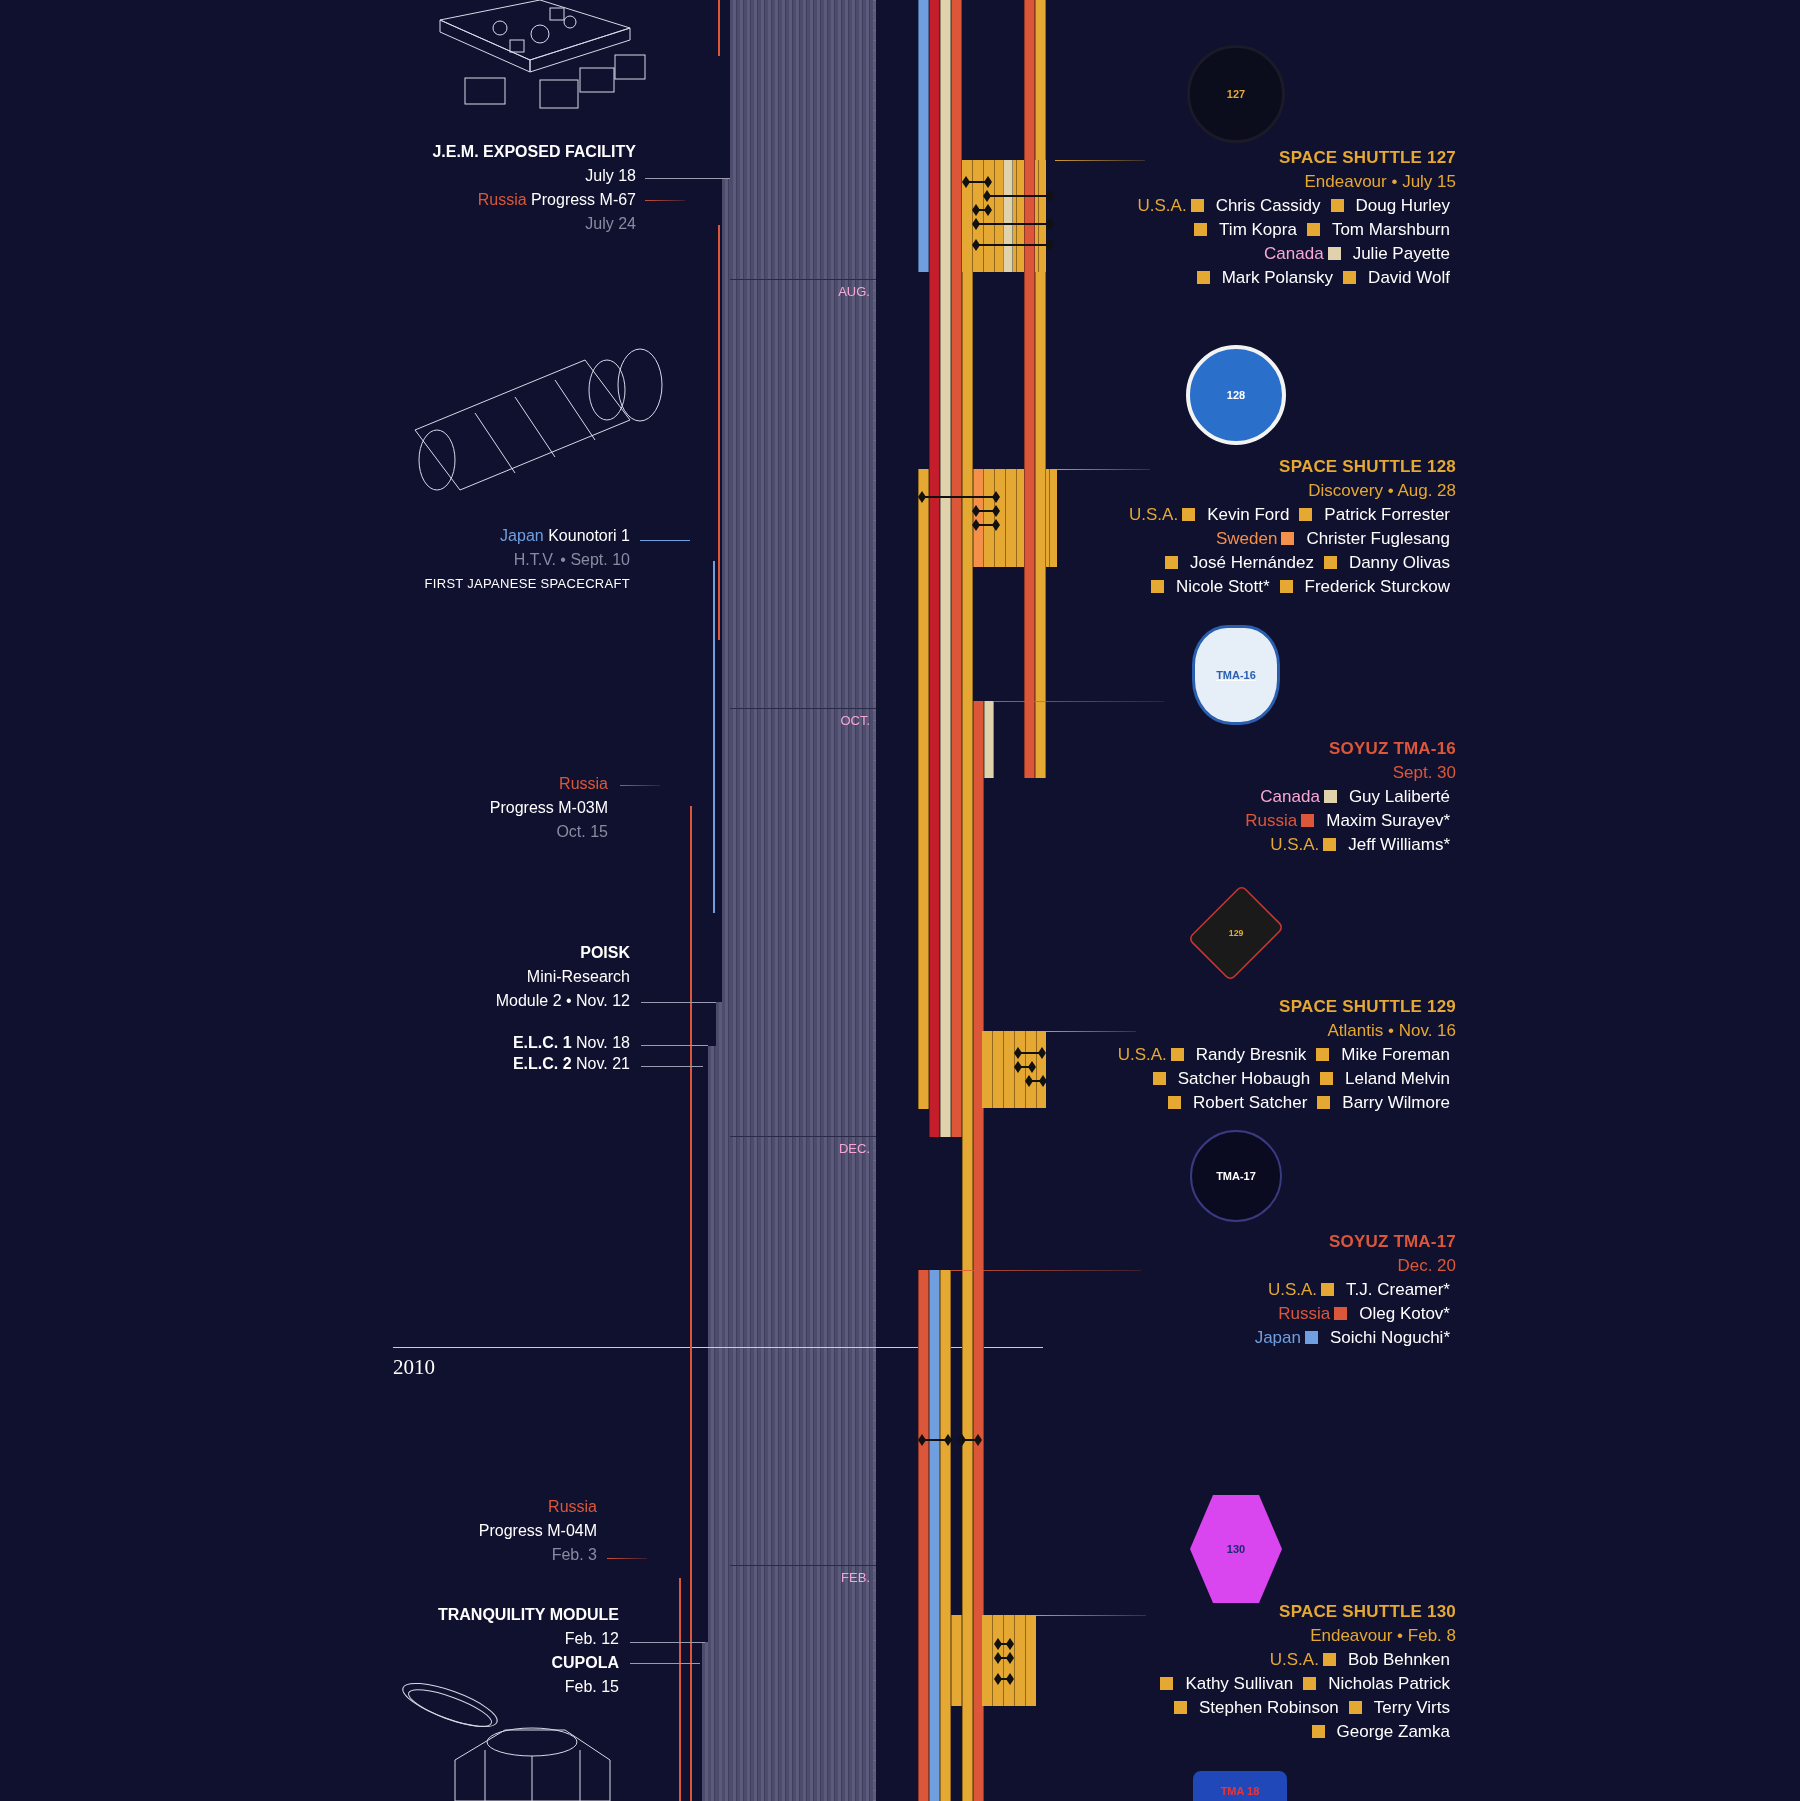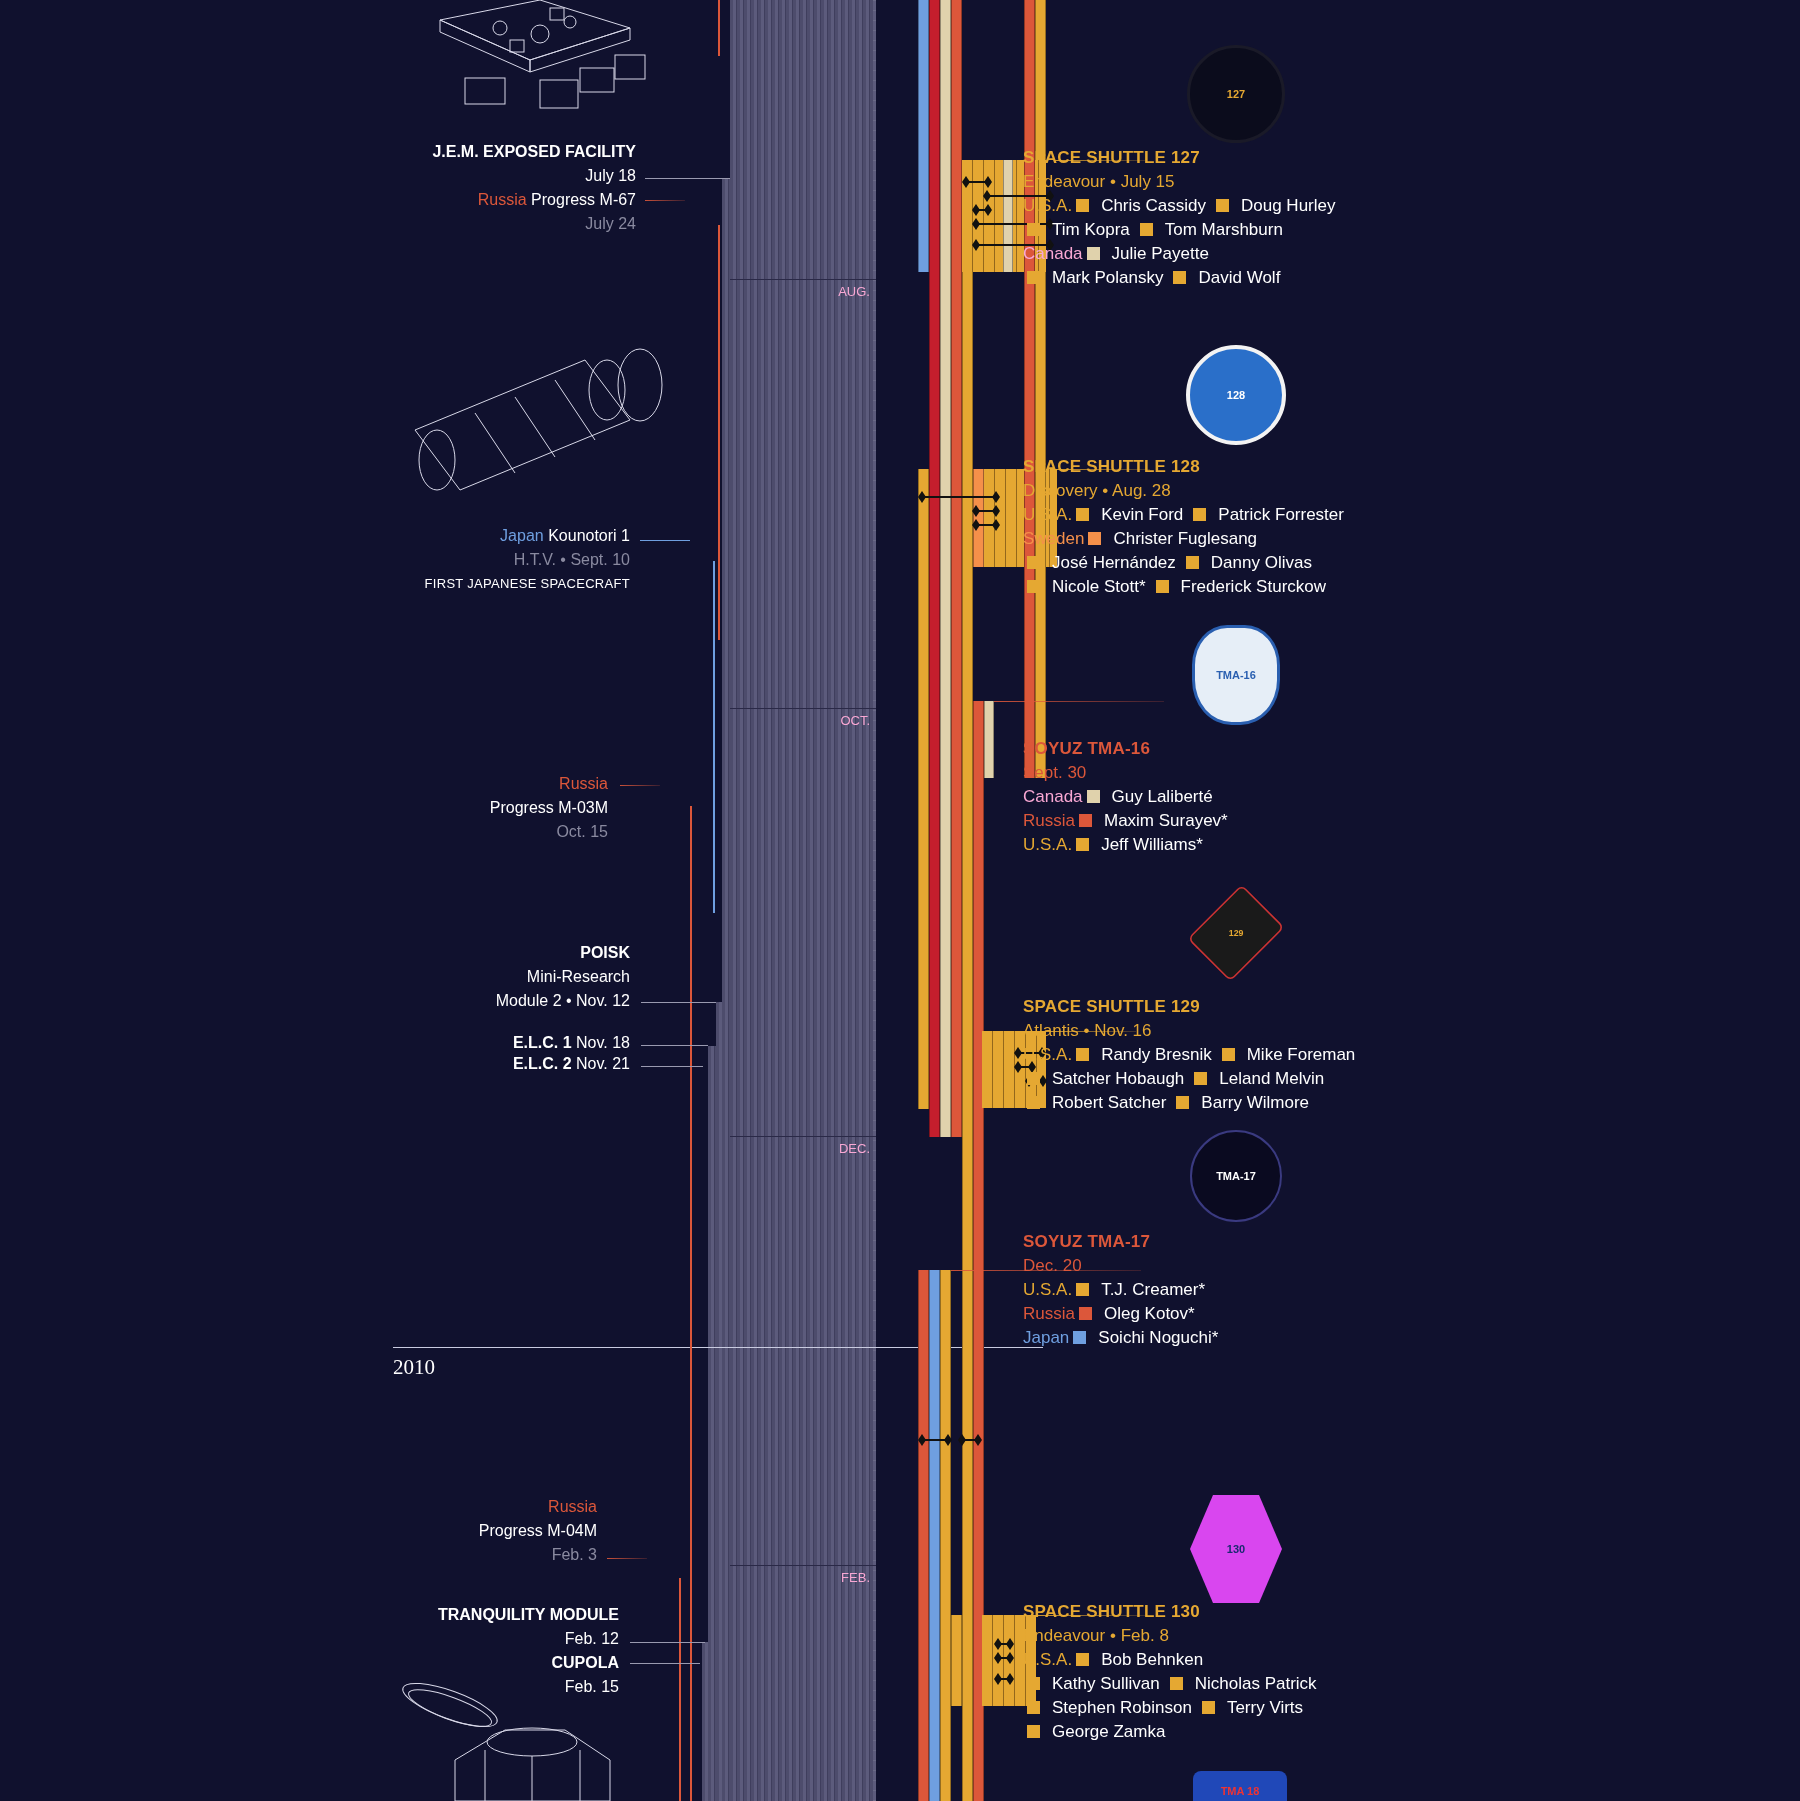"SPACE SHUTTLE 127" .mission { margin-left: 7px -> none; text-align: left -> right }
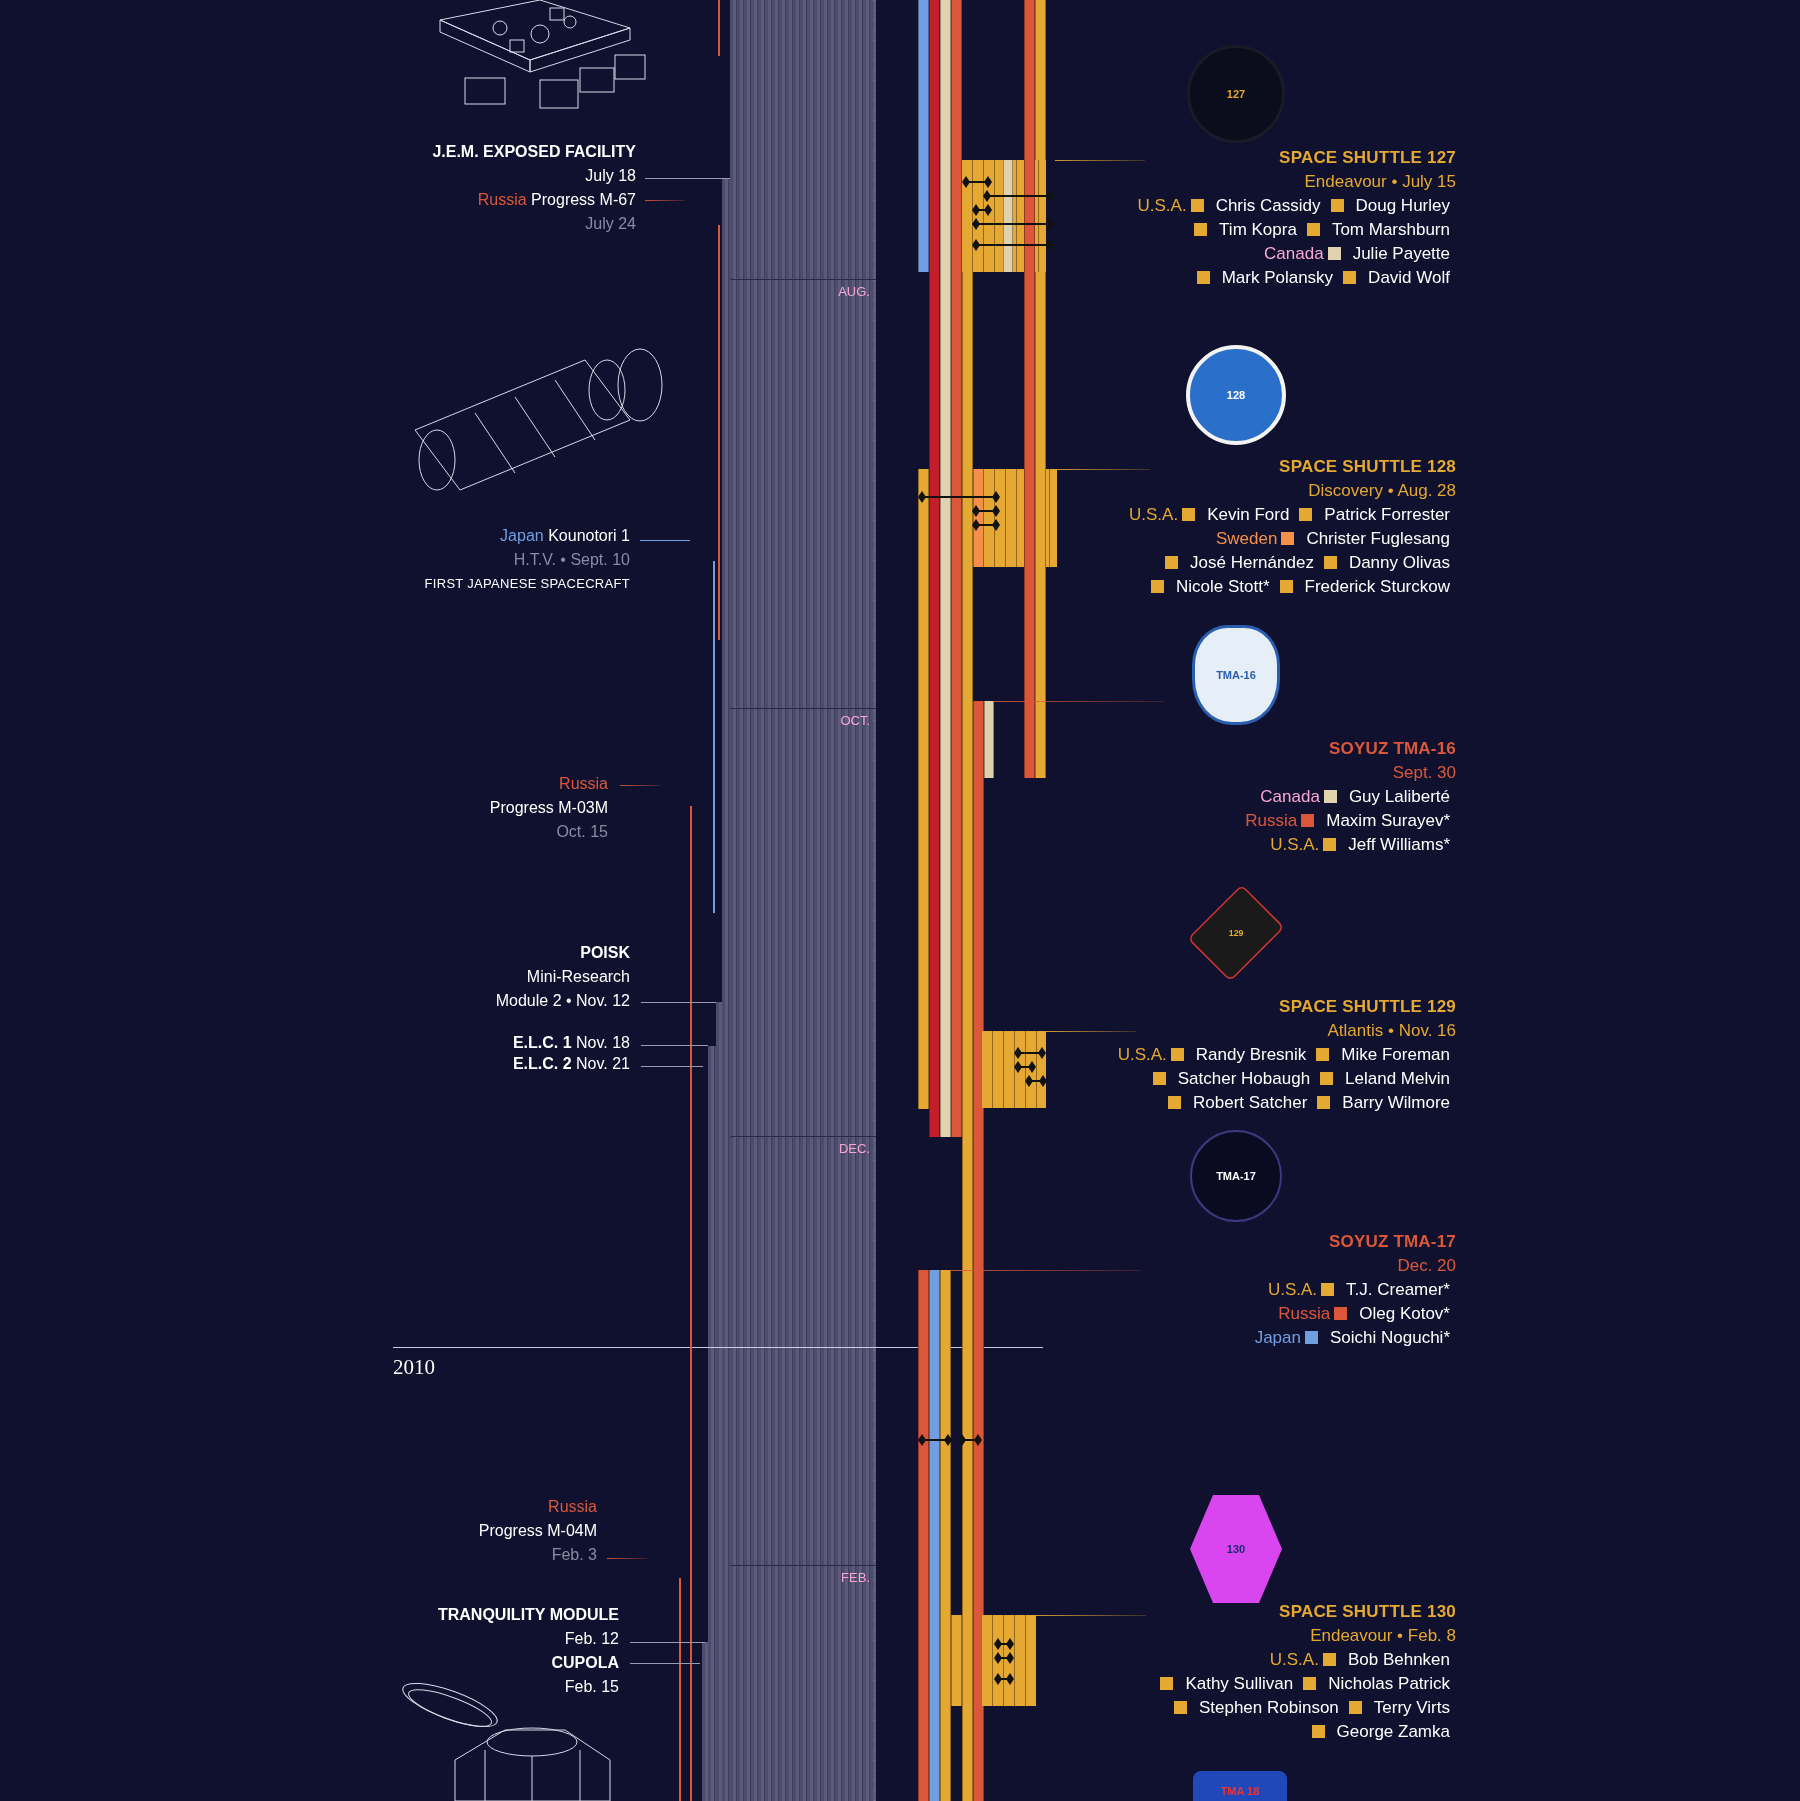"TMA-16" div.patch { text-decoration: none -> underline }
